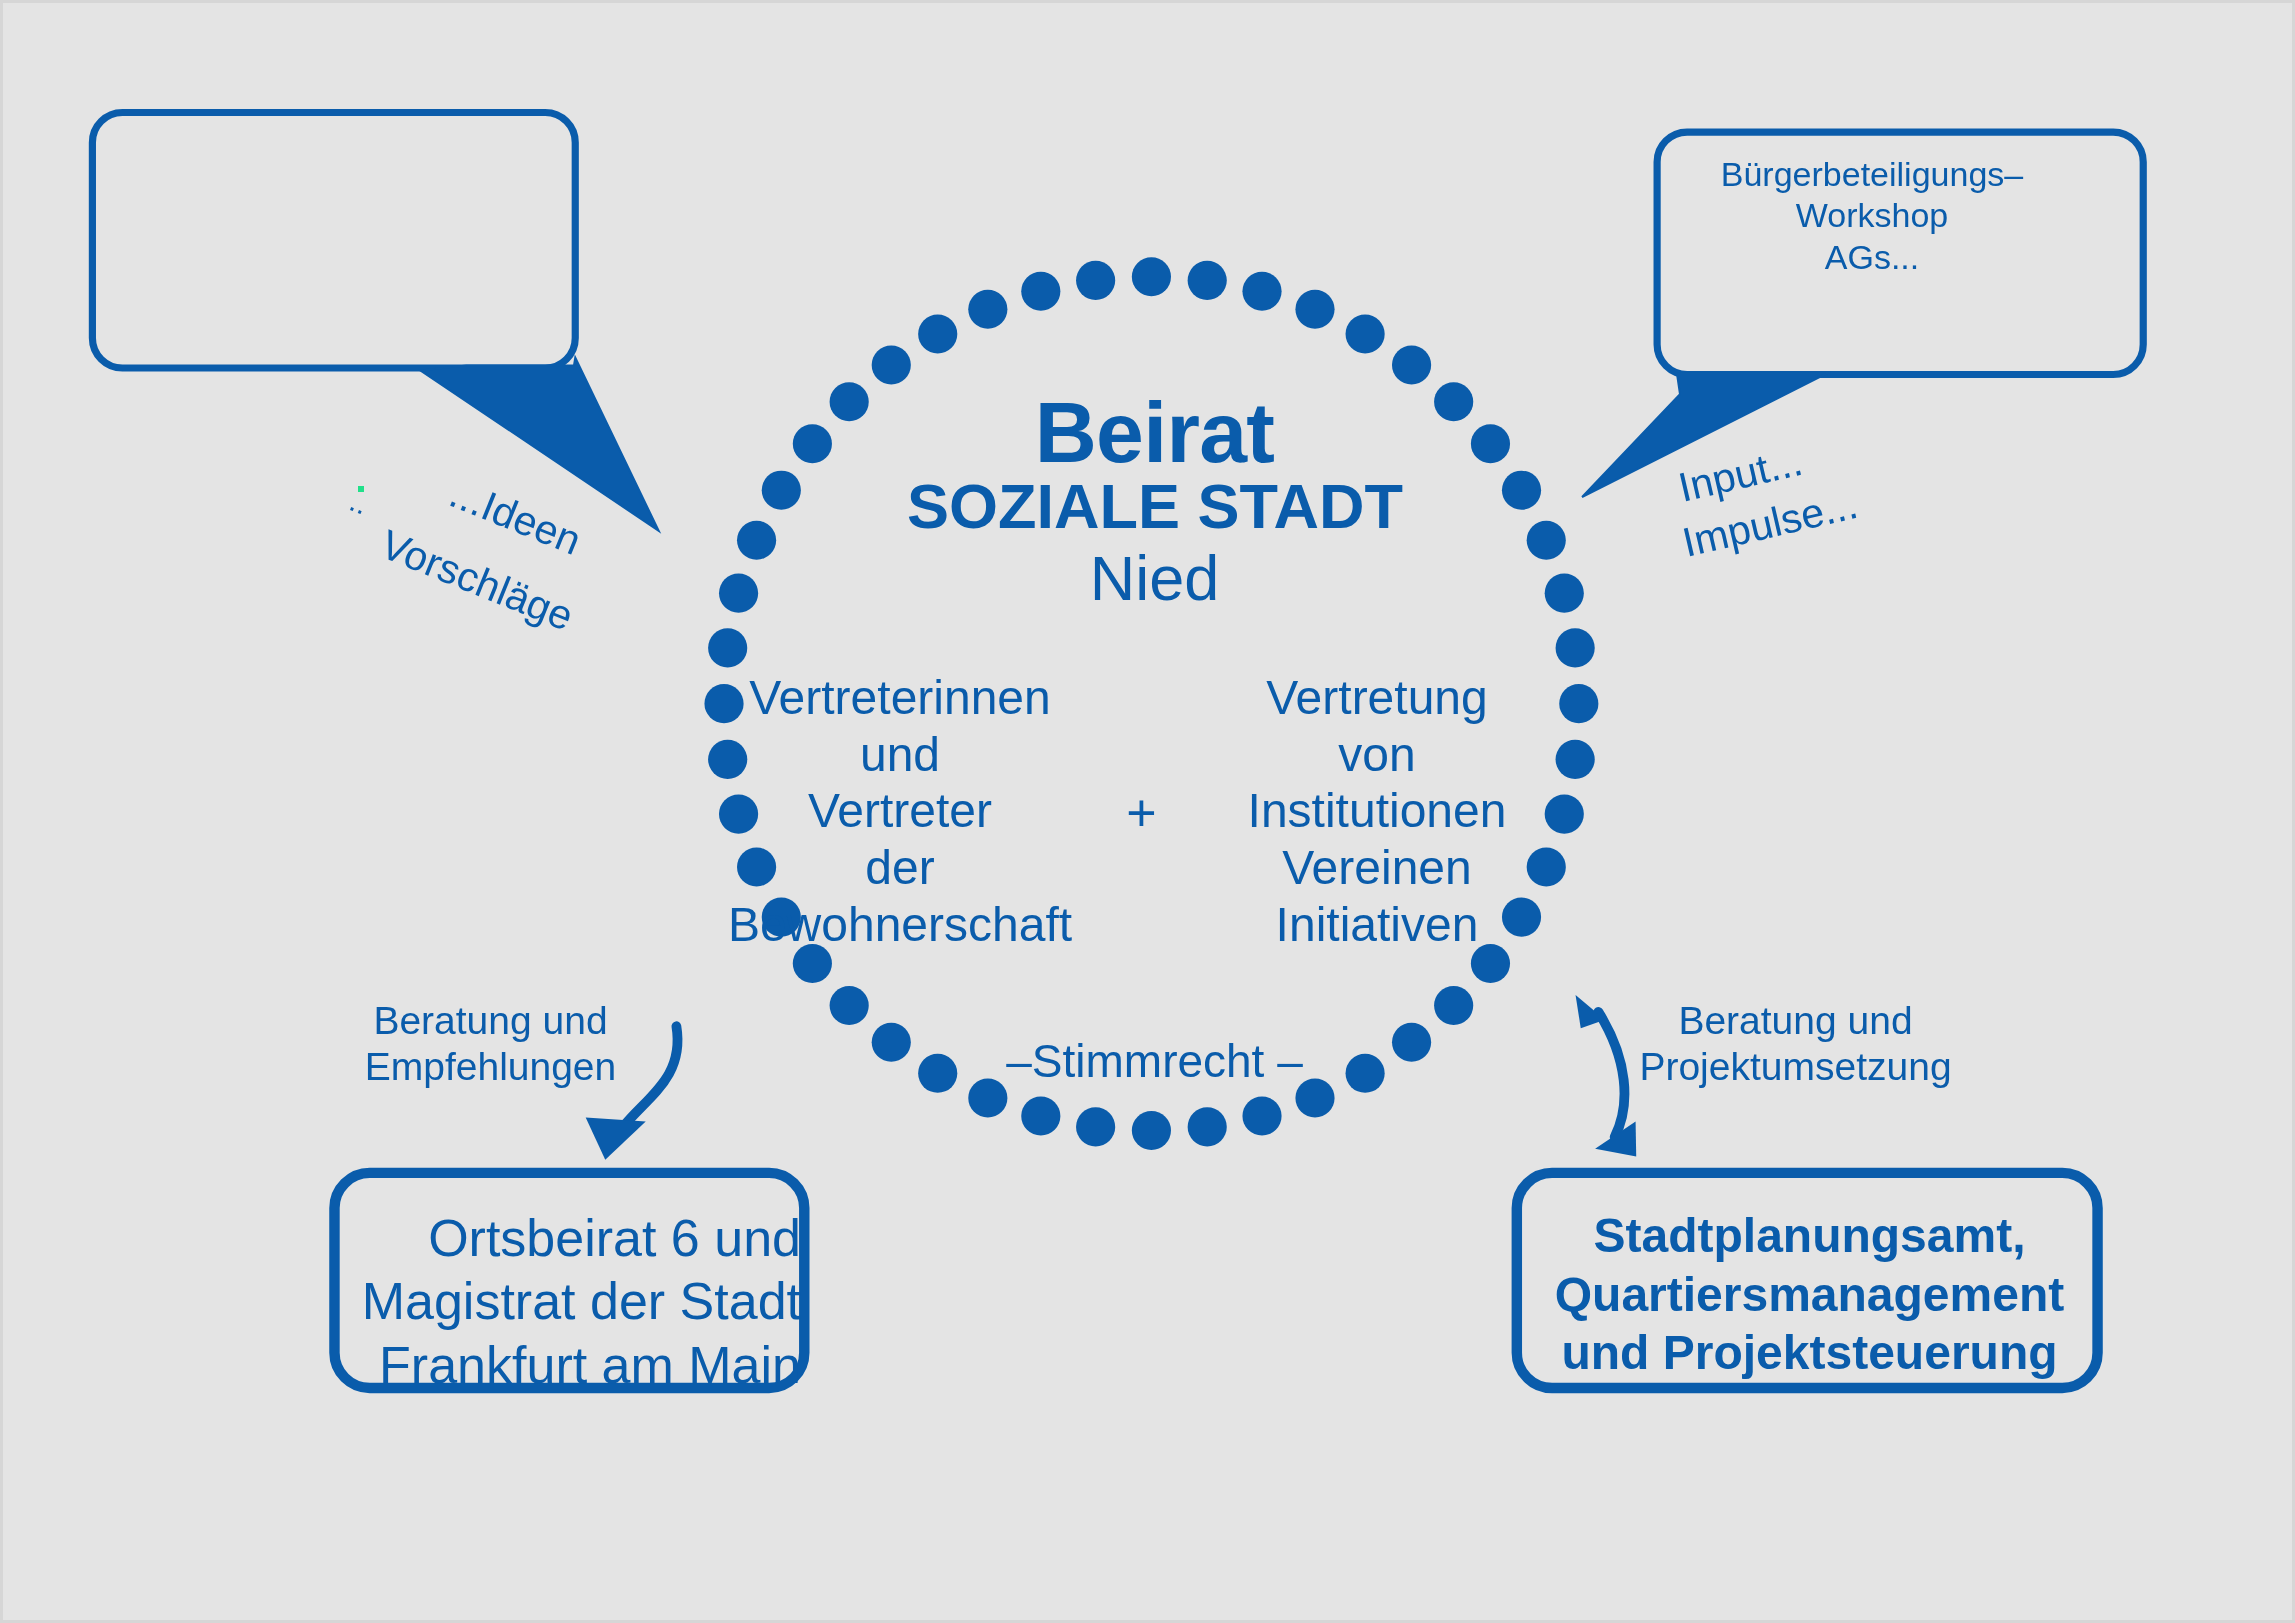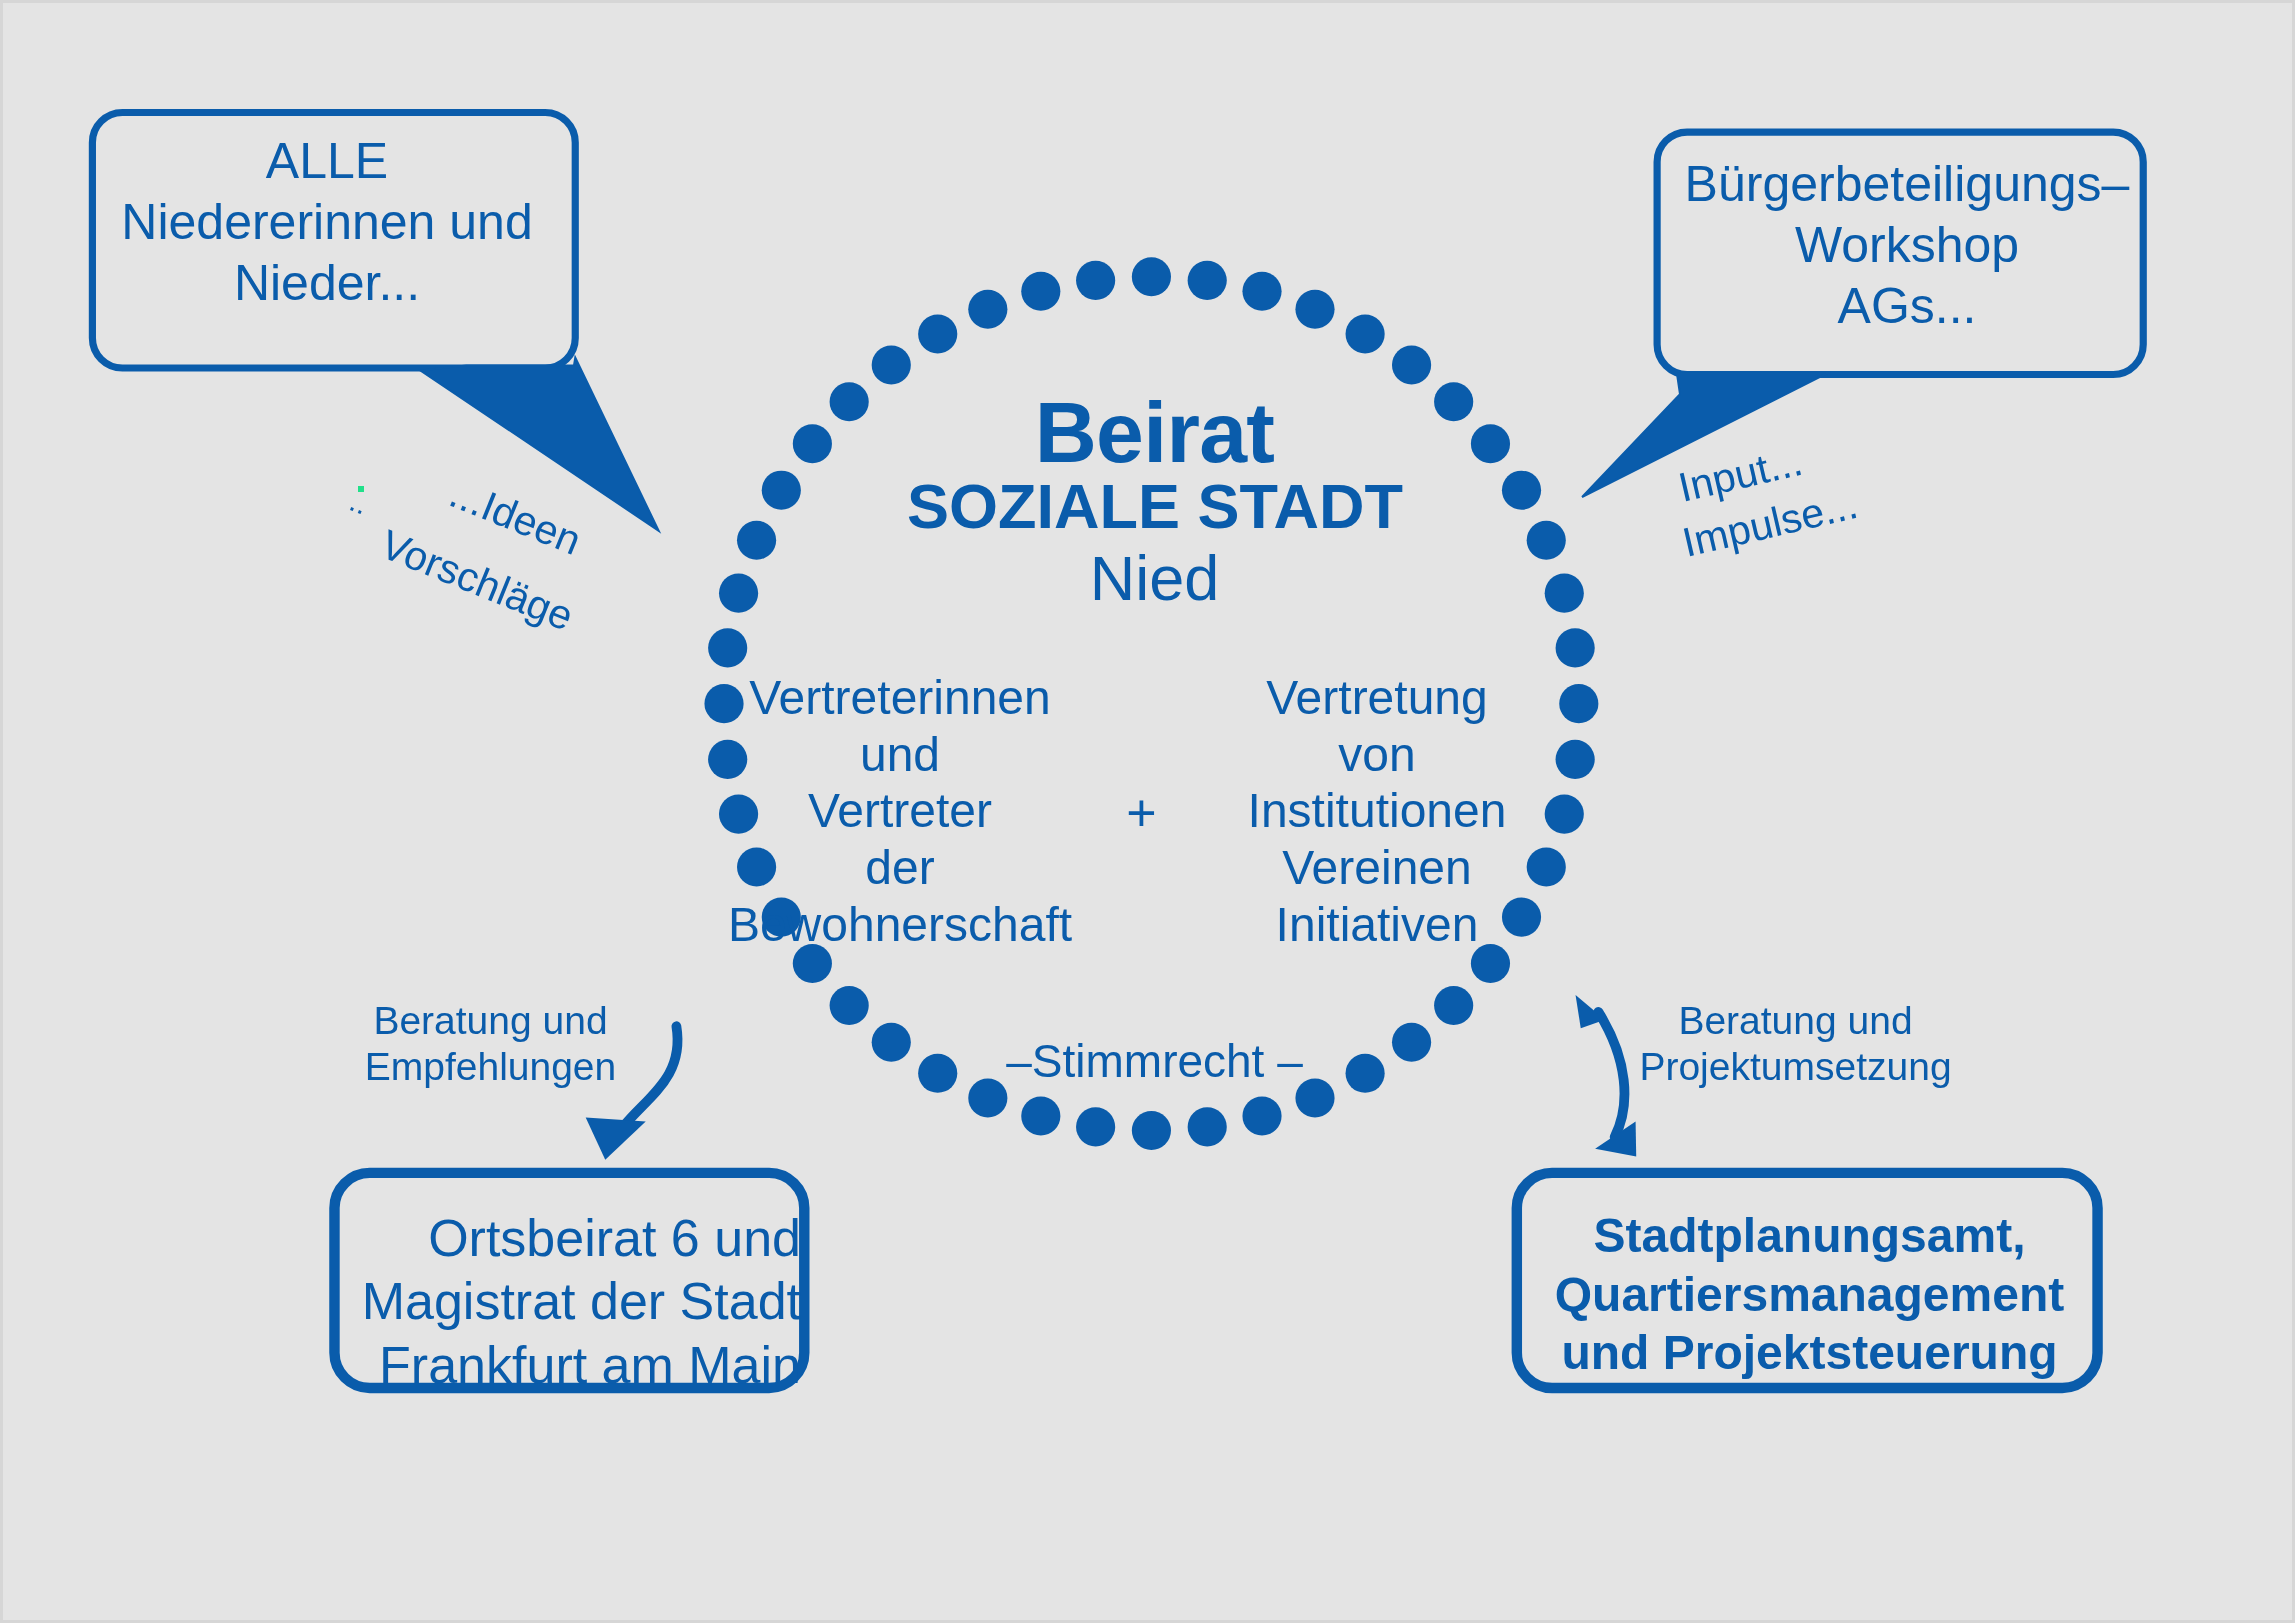"ALLE" div.bubble-text { html: <div>ALLE Niedererinnen und Nieder...</div> -> none }
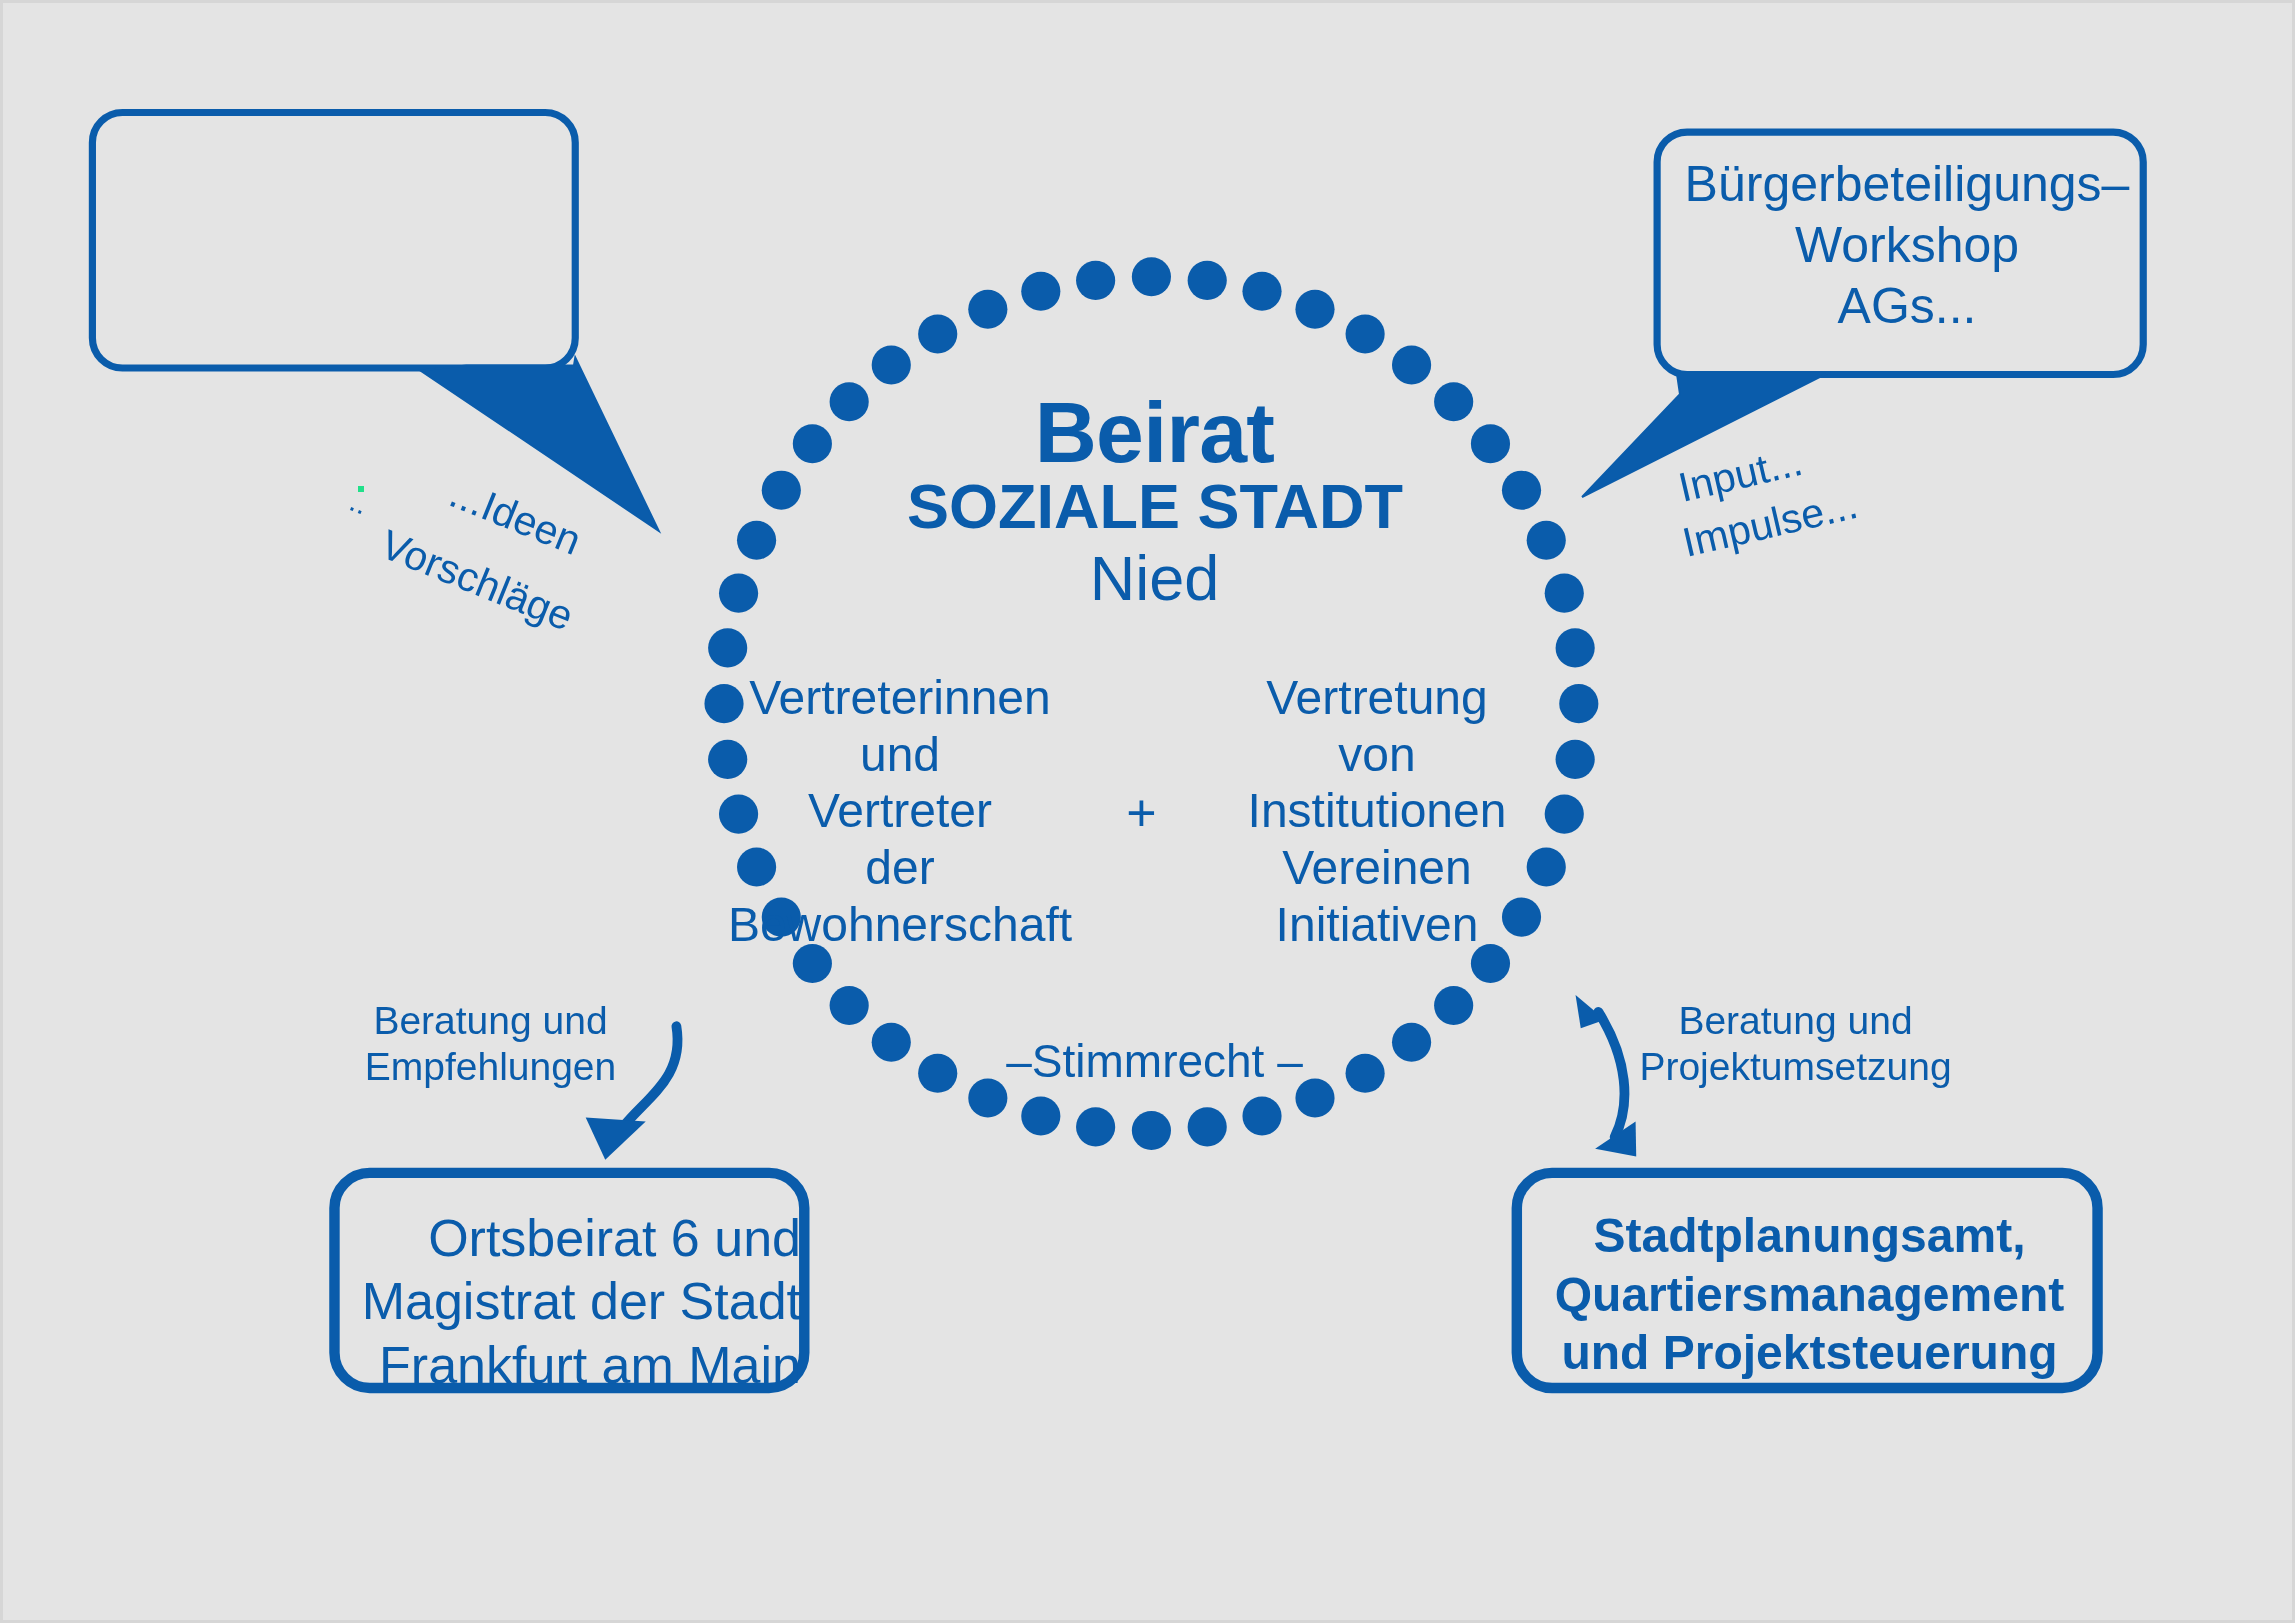"Bürgerbeteiligungs–" #bubble-tr-text { font-size: 50px -> 34px; left: 1675px -> 1640px }
